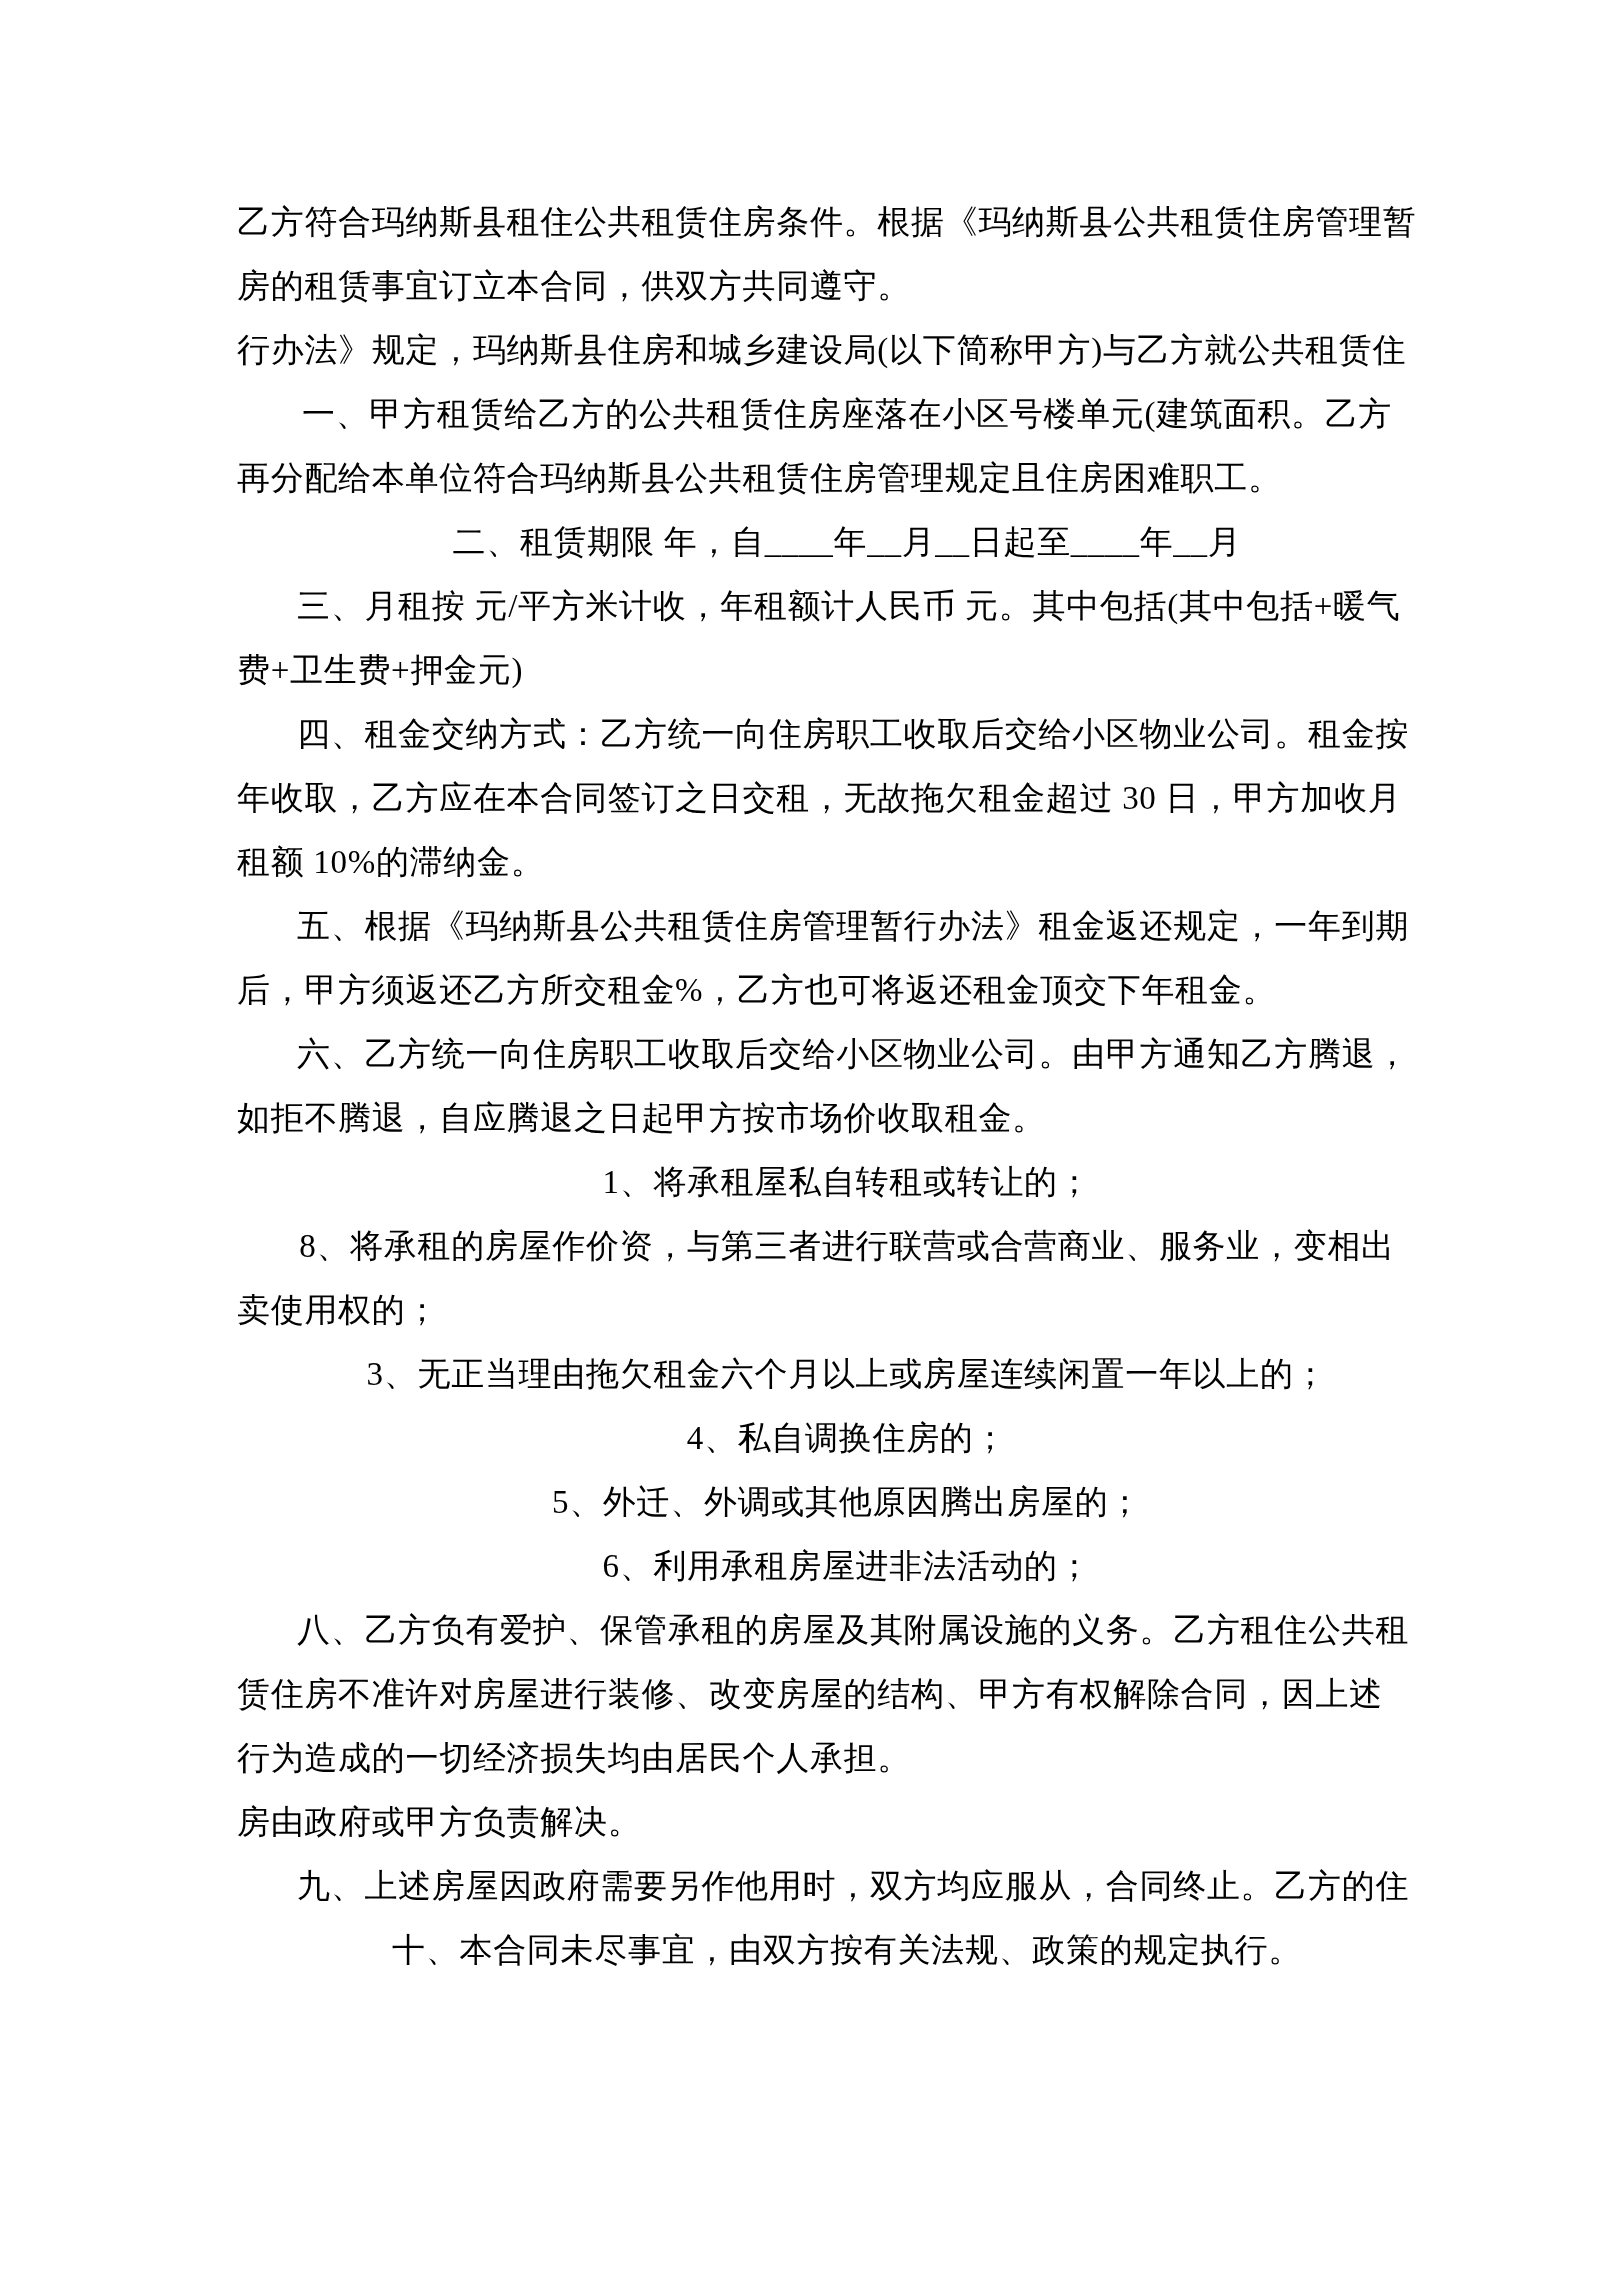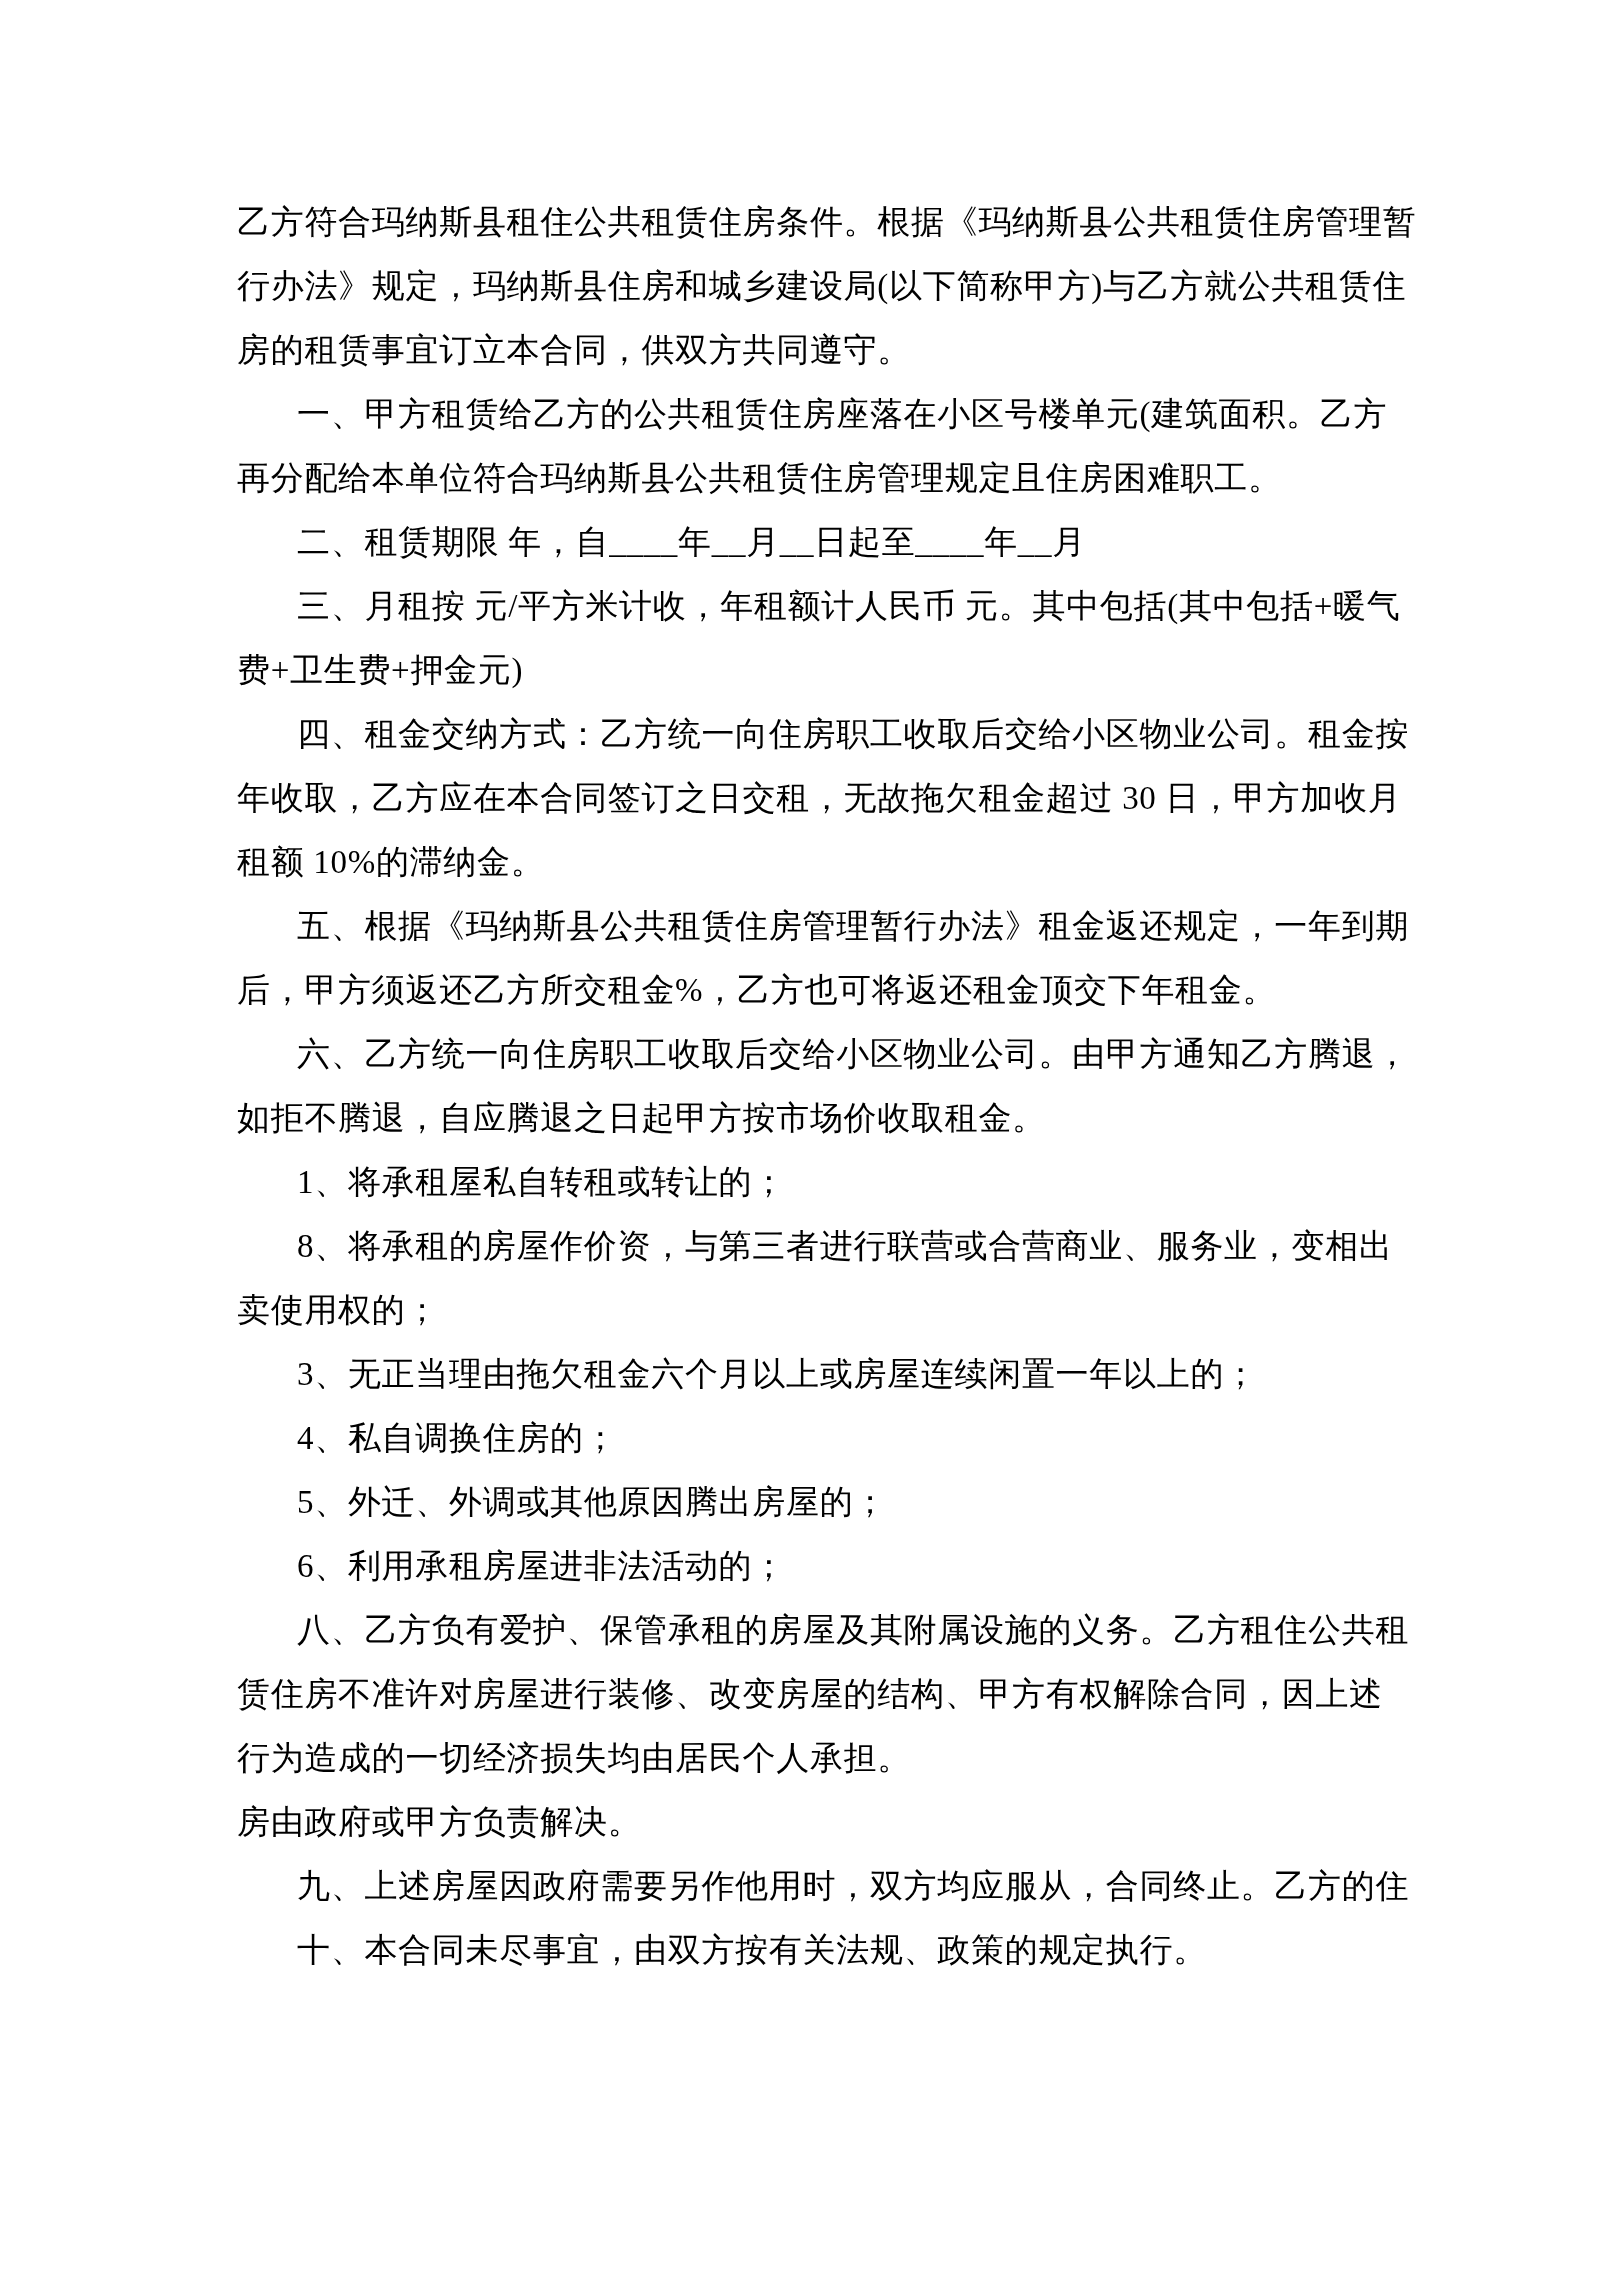"行办法》规定，玛纳斯县住房和城乡建设局(以下简称甲方)与乙方就公共租赁住" div.line { order: before "房的租赁事宜订立本合同，供双方共同遵守。" -> after "房的租赁事宜订立本合同，供双方共同遵守。" }
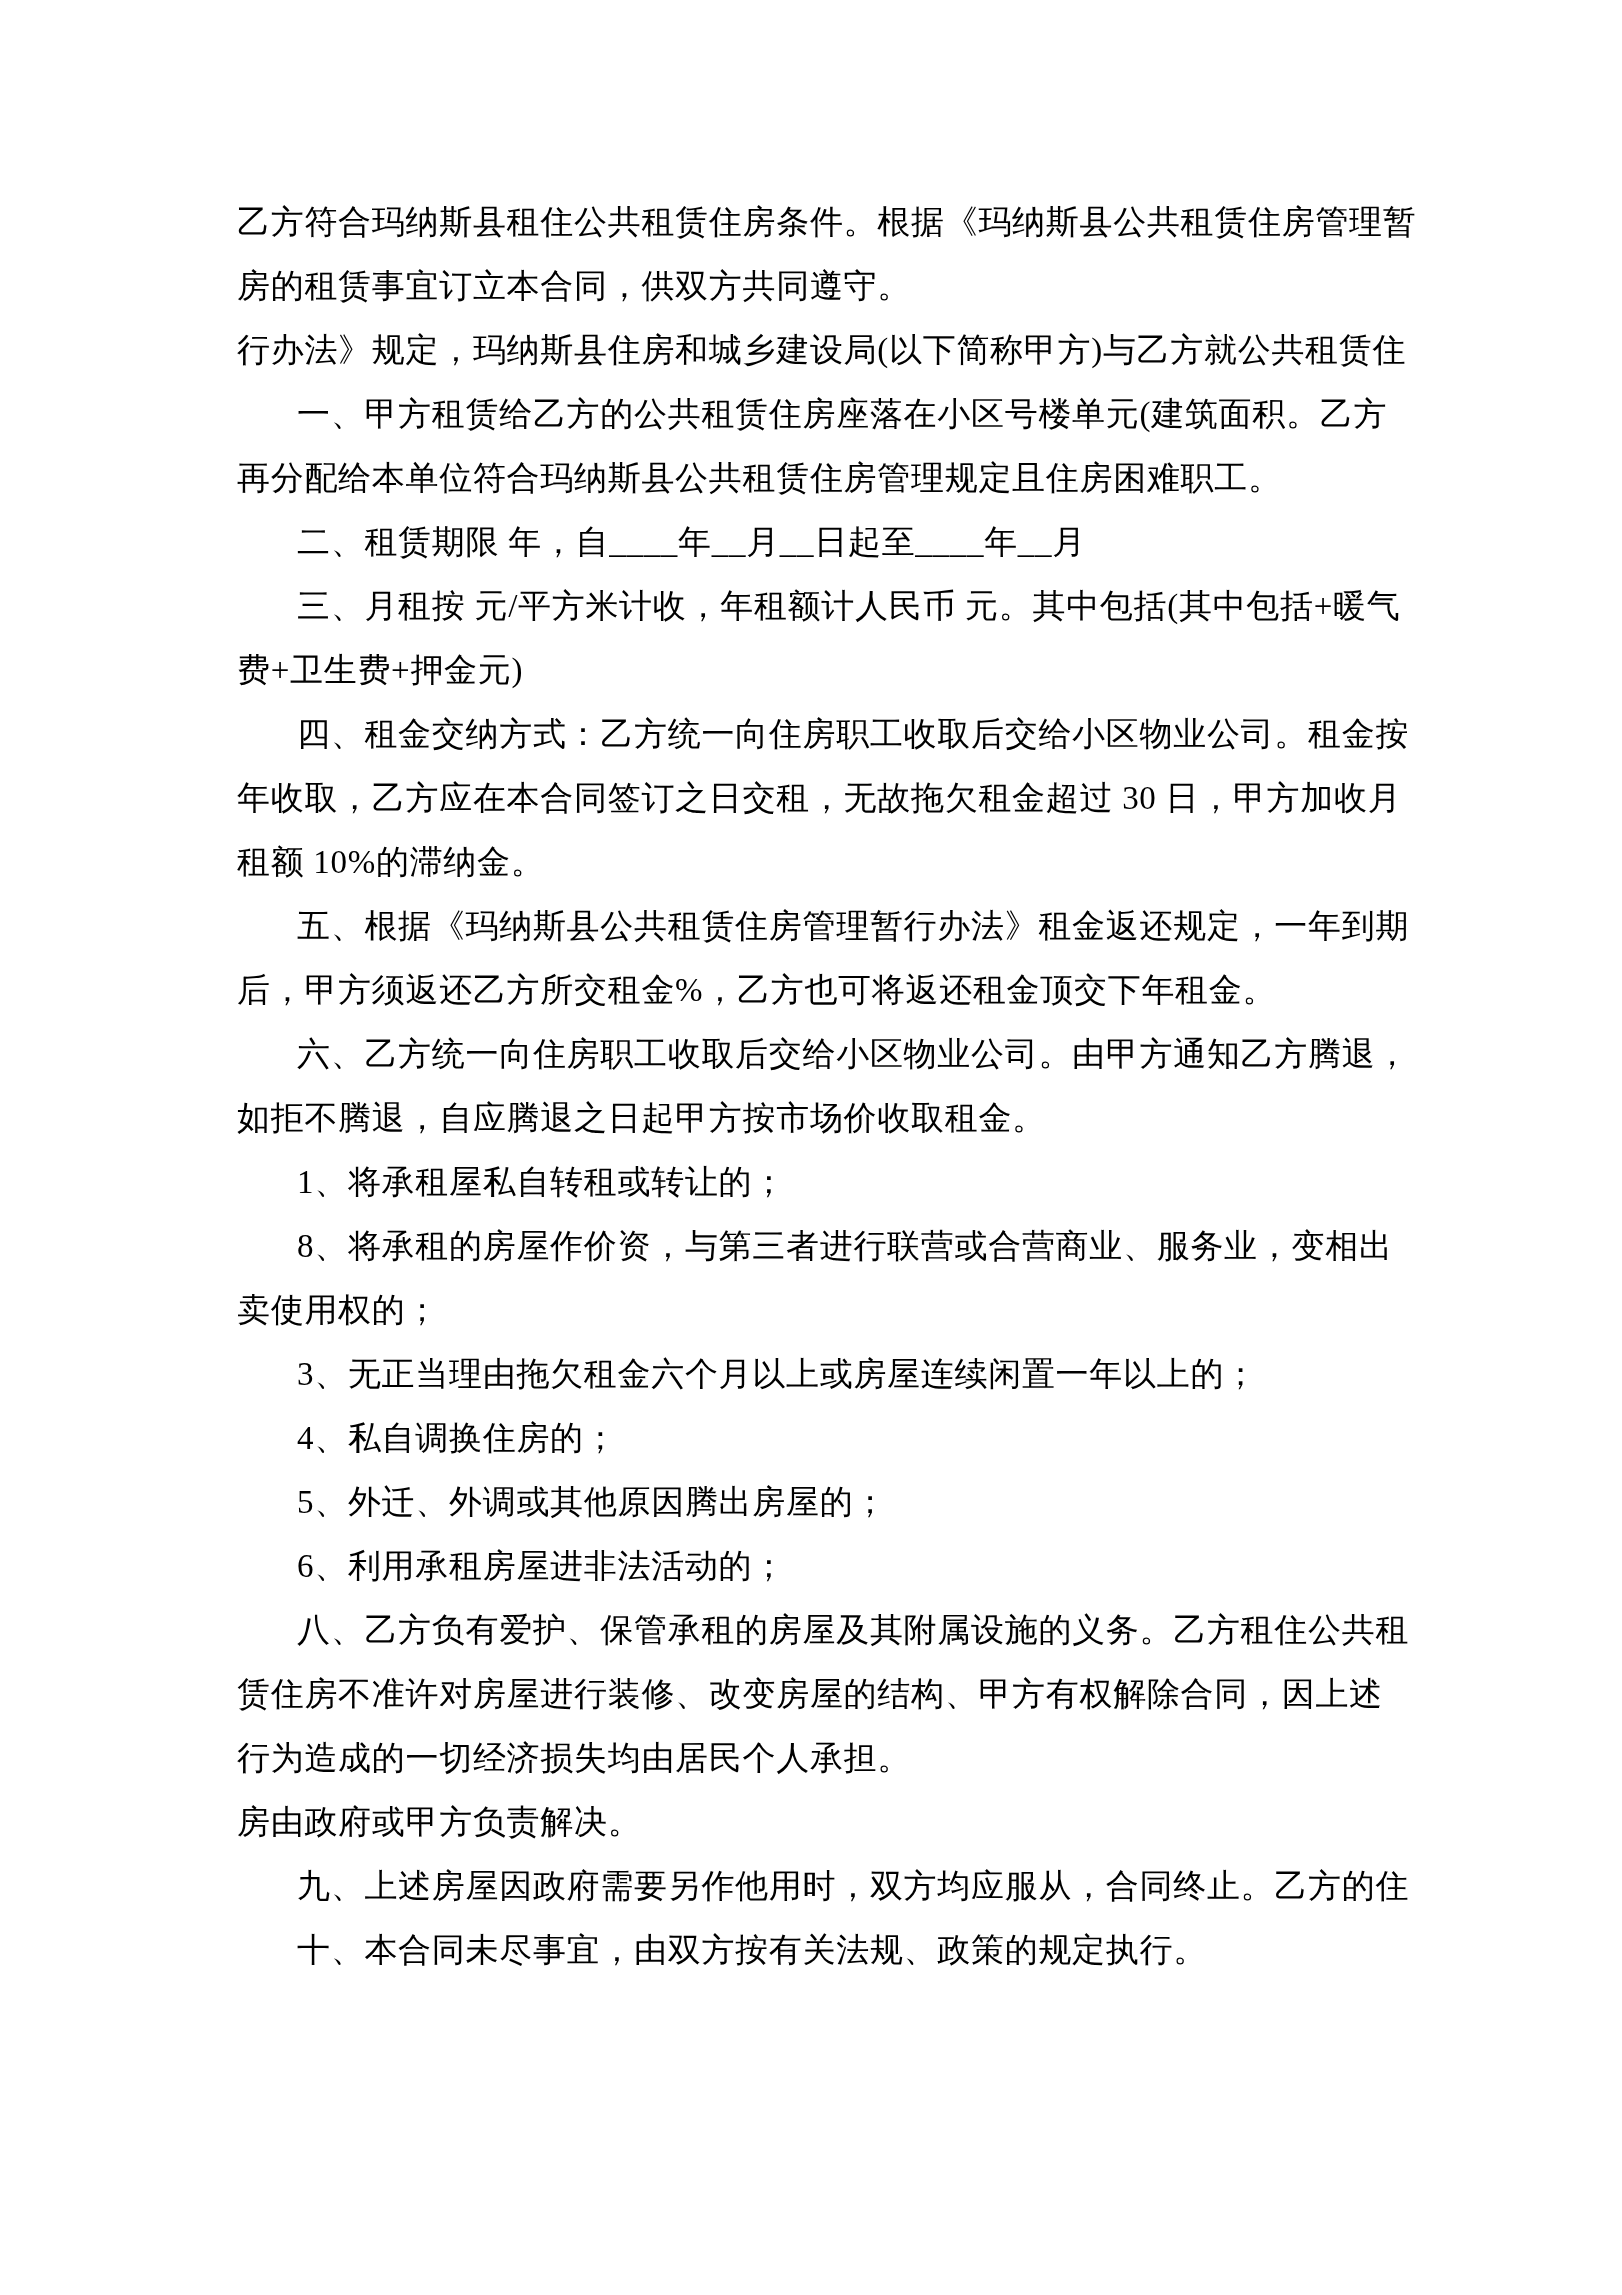"一、甲方租赁给乙方的公共租赁住房座落在小区号楼单元(建筑面积。乙方" .line.indent { text-align: none -> center }
